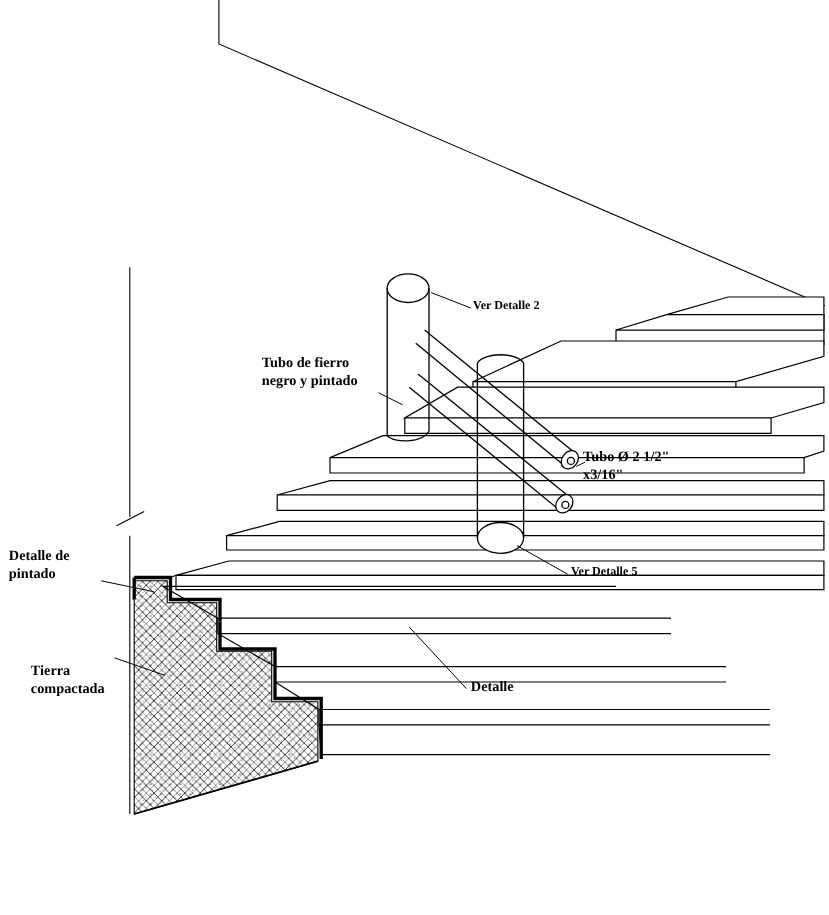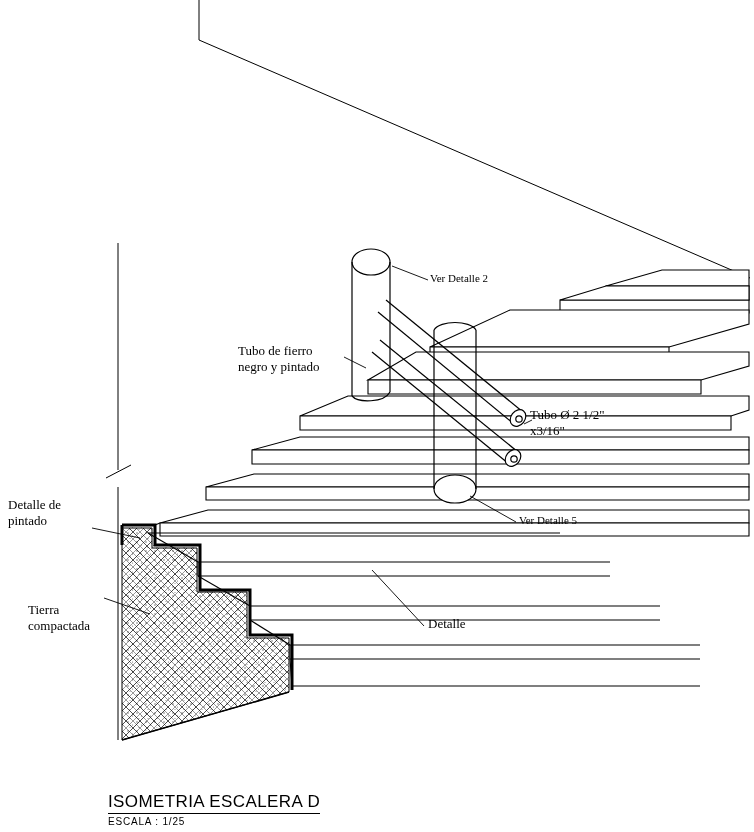"Ver Detalle 2" .lbl { font-weight: normal -> bold }
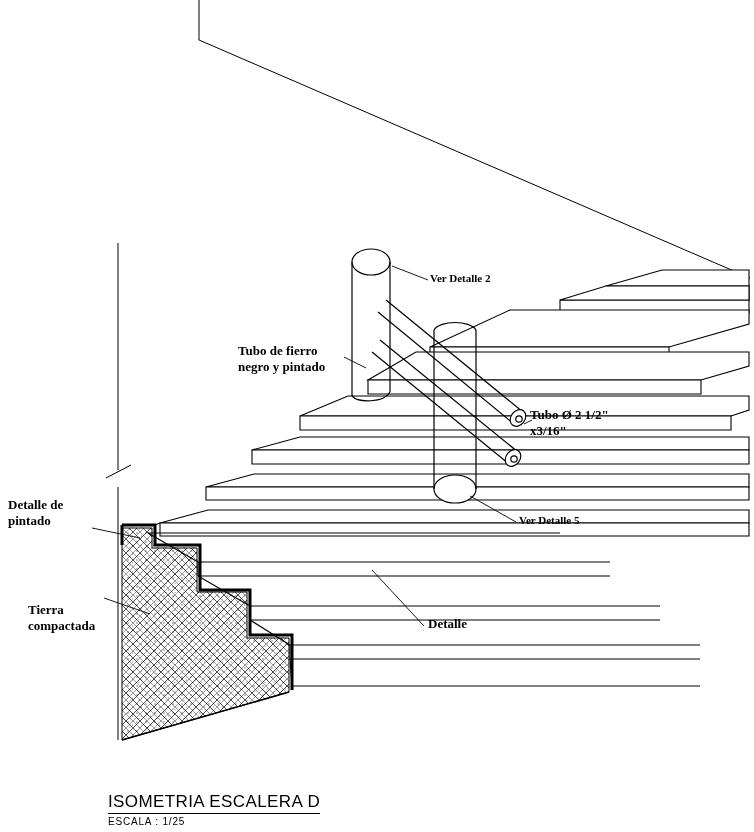"Tubo de fierro" div.lbl { top: 343px -> 322px }
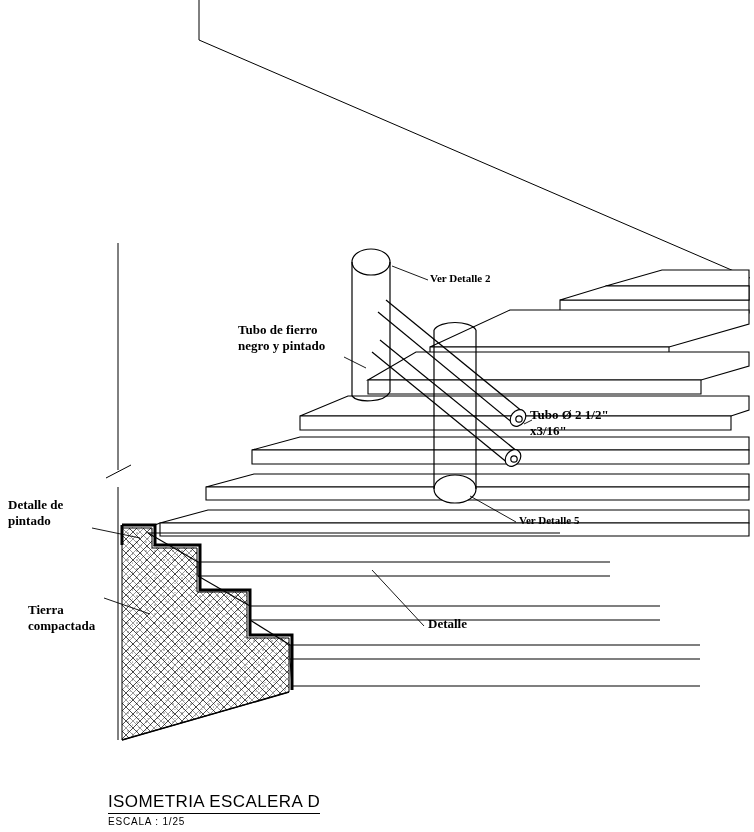"ISOMETRIA ESCALERA D" div.title-block { html: <div> <div>ISOMETRIA ESCALERA D</div> <div>ESCALA : 1/25</div> </div> -> none }
